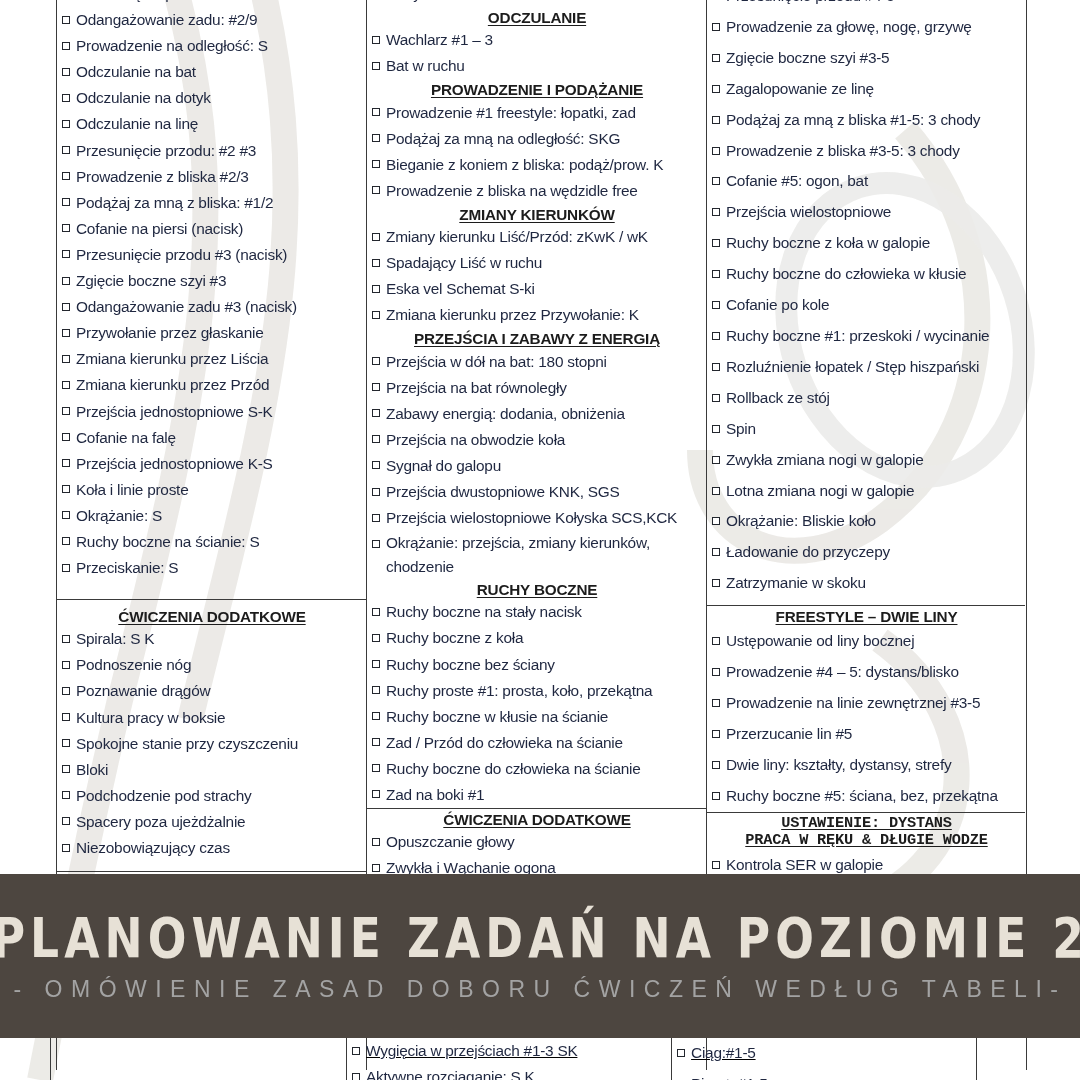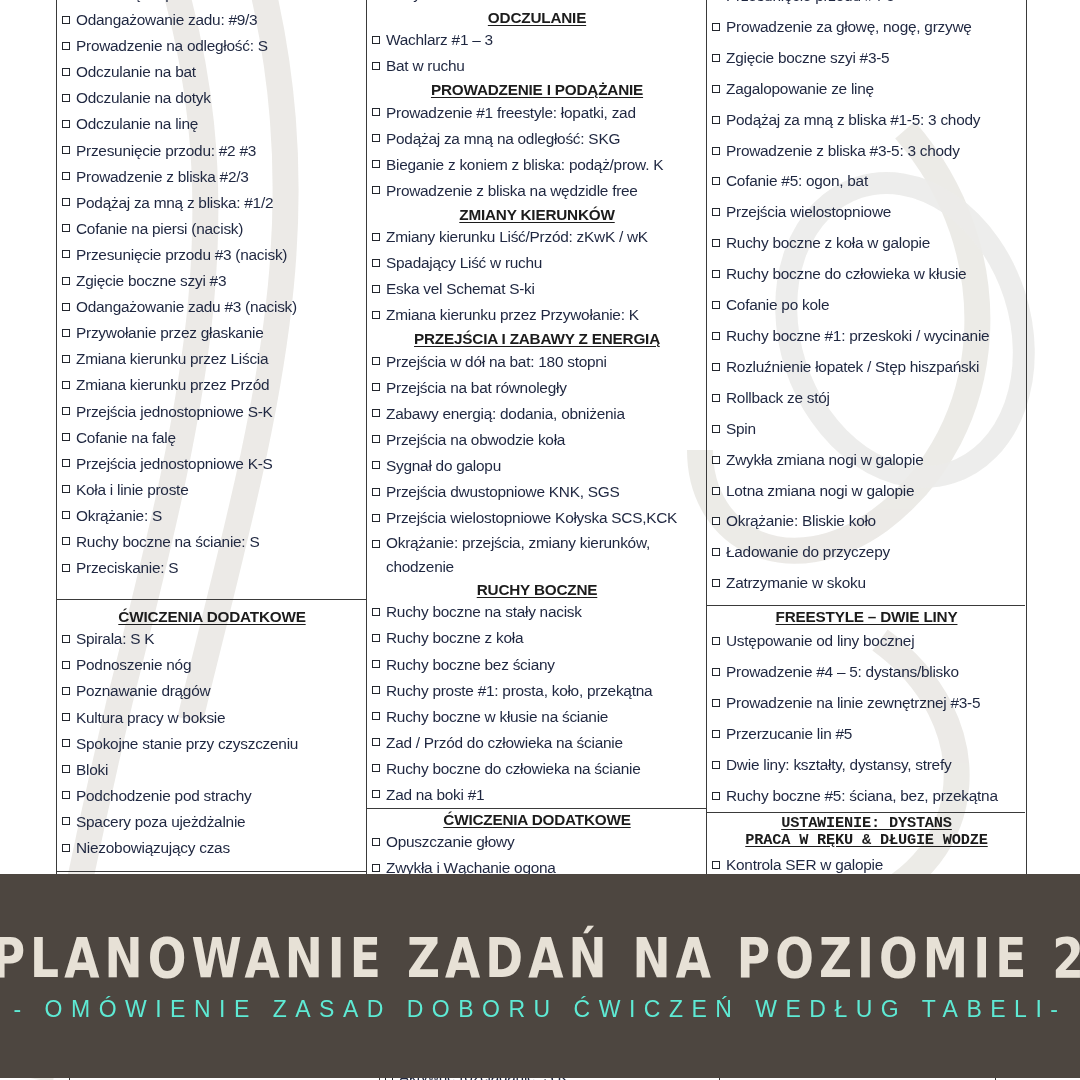"Odangażowanie zadu: #9/3" span { text: 9/3 -> 2/9 }
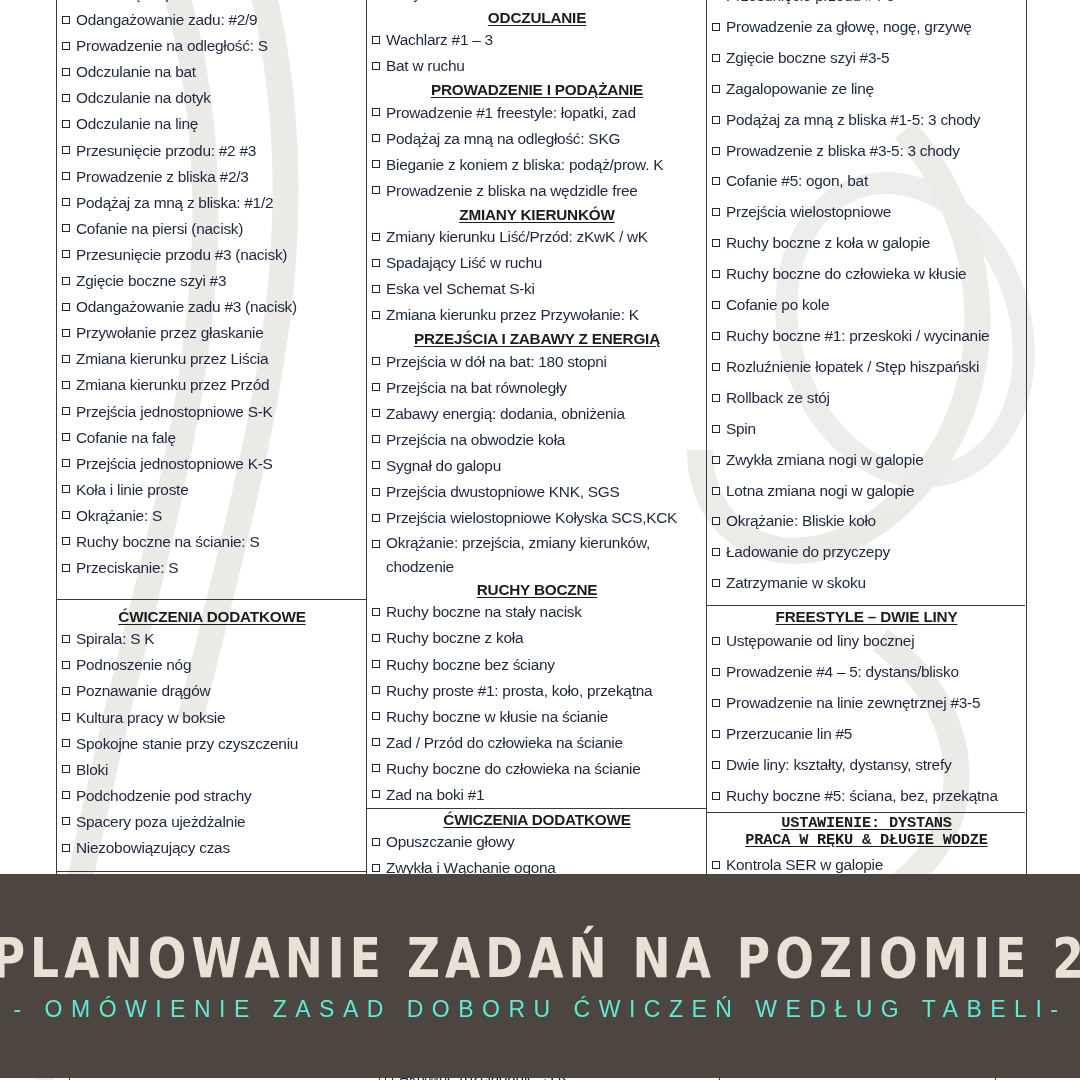"PLANOWANIE ZADAŃ NA POZIOMIE 2" #banner { height: 204px -> 164px }
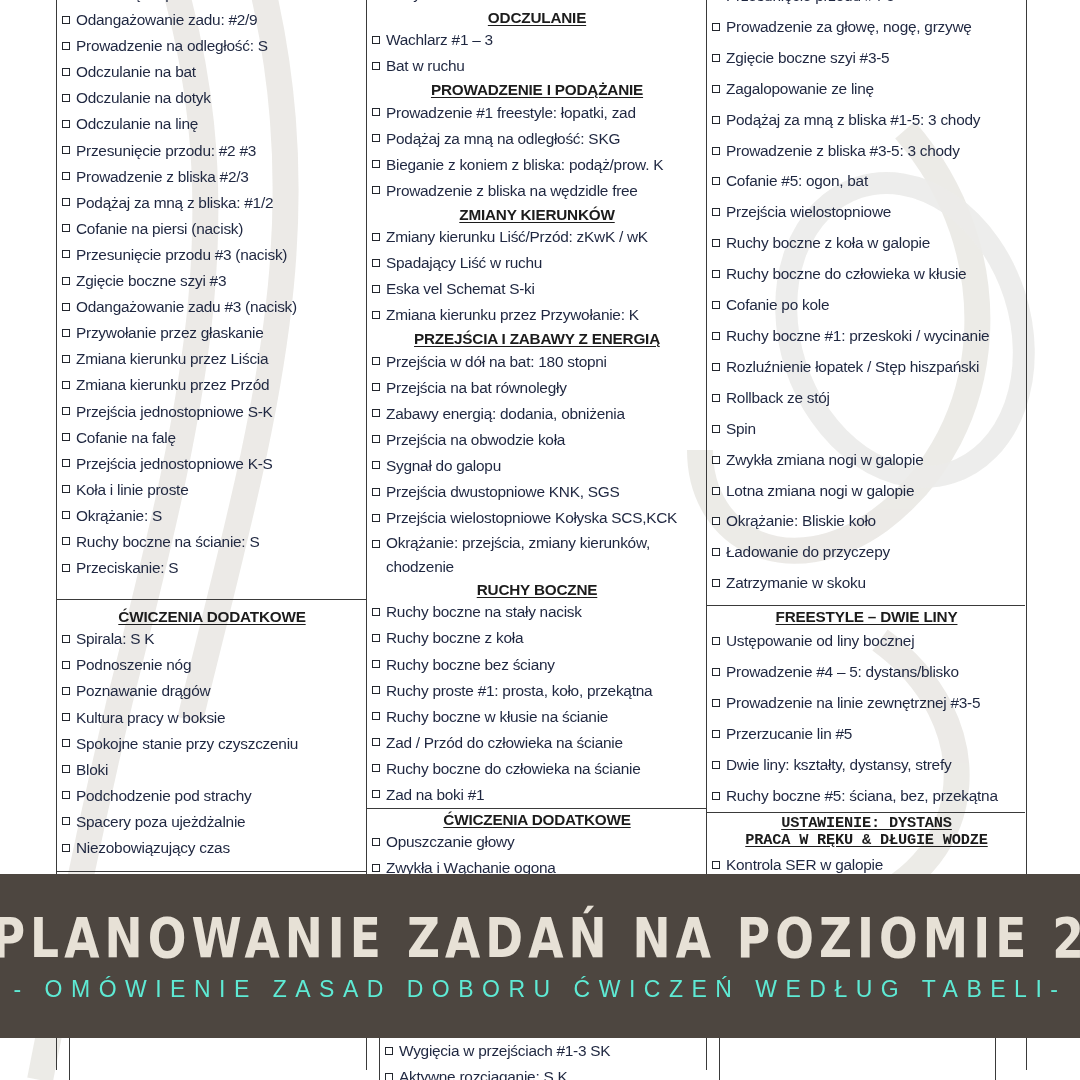"- OMÓWIENIE ZASAD DOBORU ĆWICZEŃ" #banner .b-sub { color: #5eead4 -> #a3a3a3 }
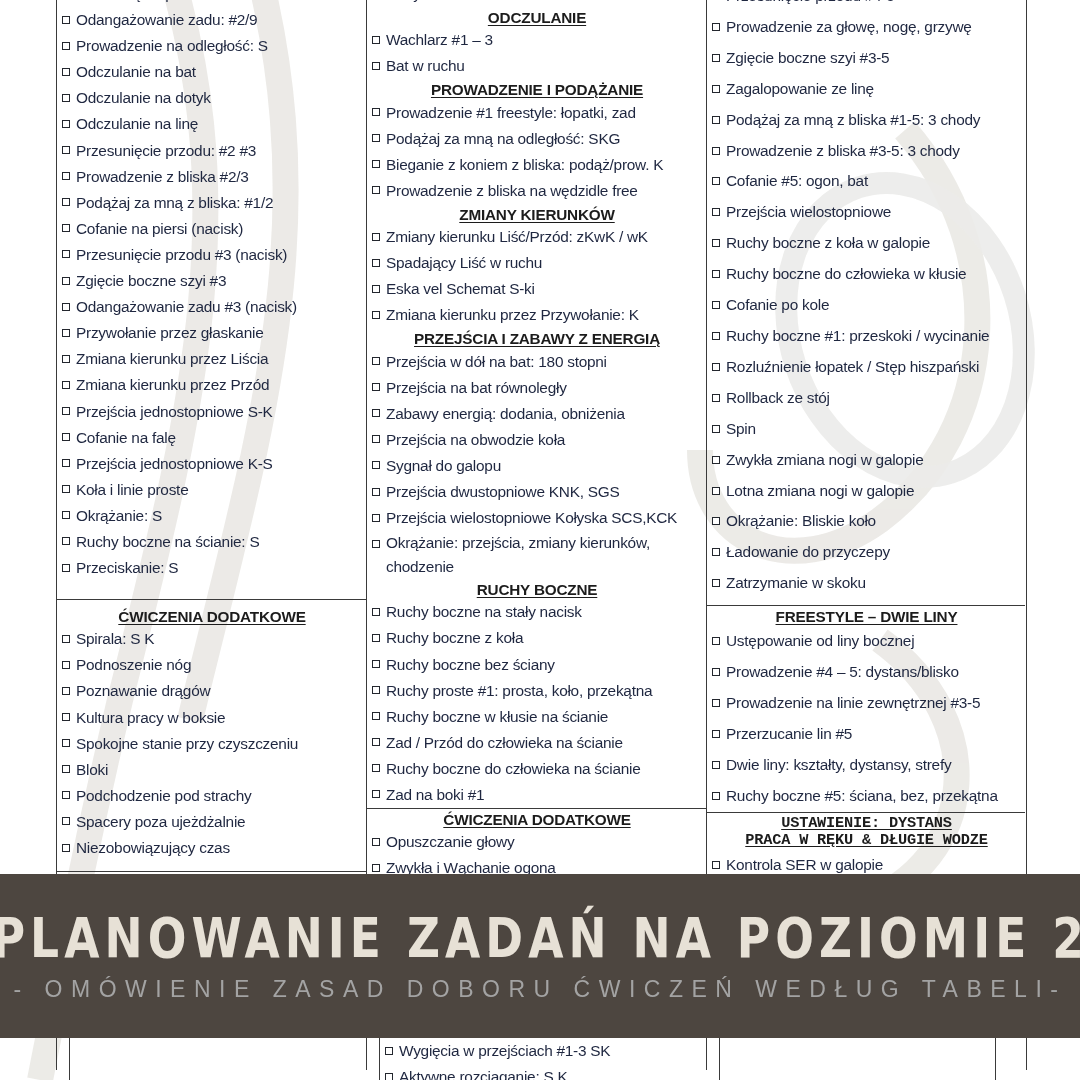"Wygięcia w przejściach #1-3 SK" #bottomstrip { left: 69px -> 50px; text-decoration: none -> underline }
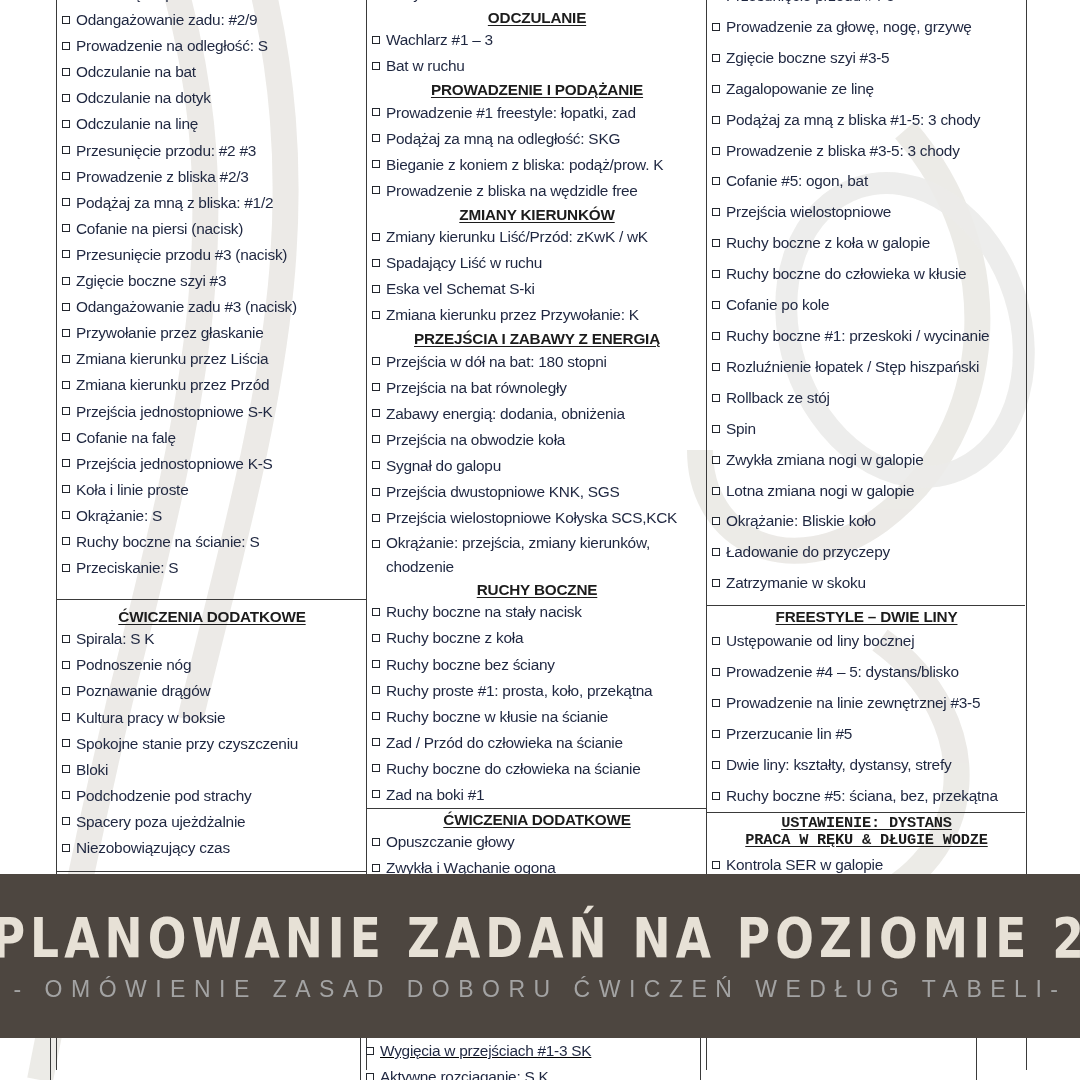"Ciąg:#1-5" div.bcol { html: none -> <div> <ul> <li><span></span><span>Ciąg:#1-5</span></li> <li><span></span><span>Piruet: #1-5</span></li> </ul> </div> }
